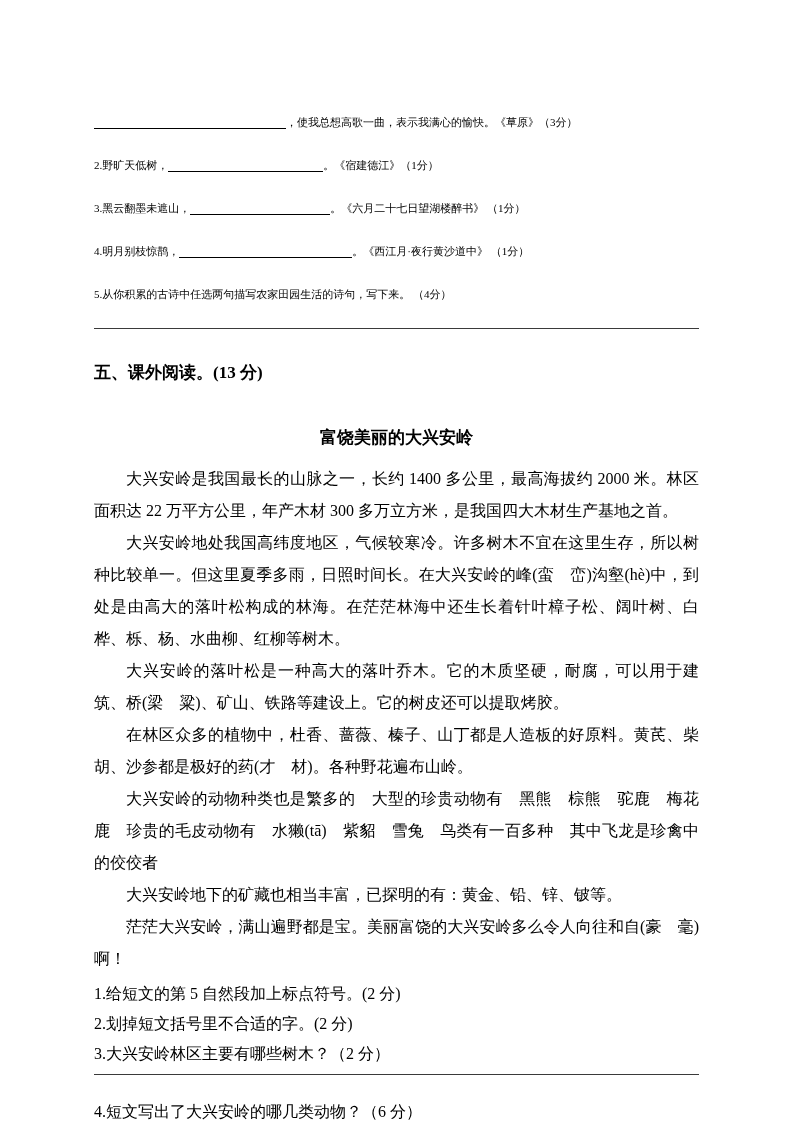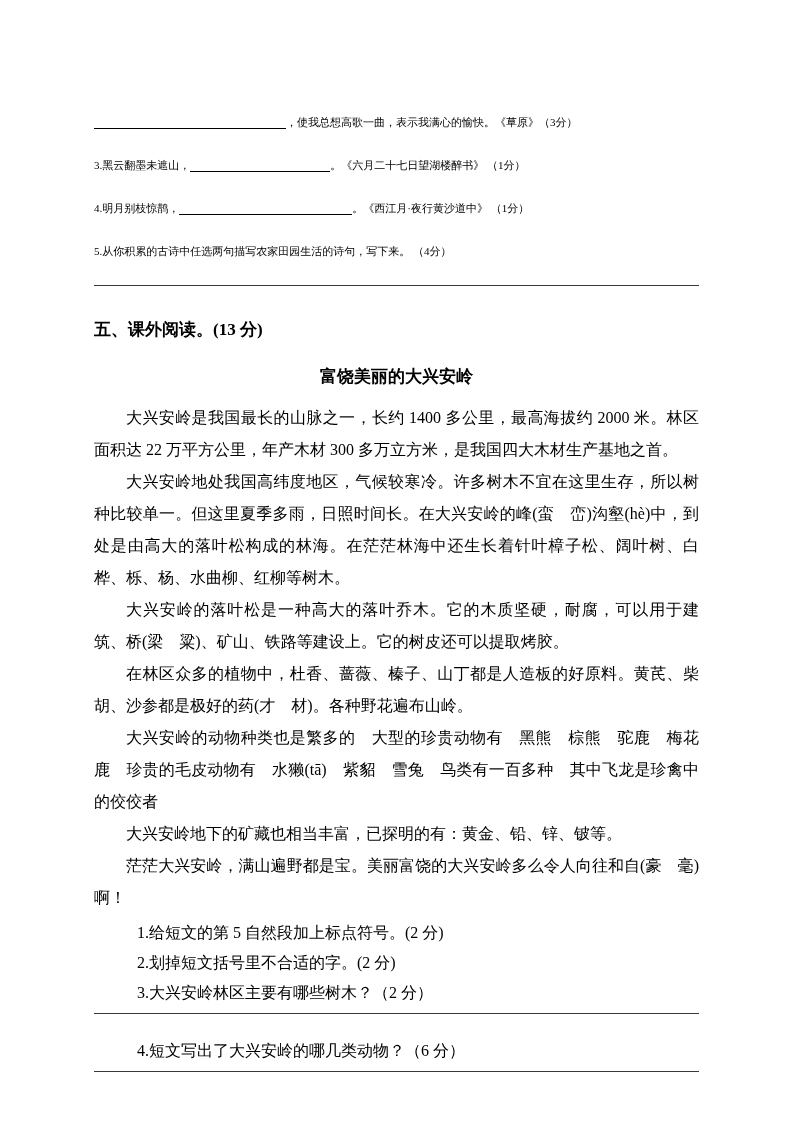"2.野旷天低树， 。《宿建德江》（1分）" div.q-line { html: none -> <div><span>2.野旷天低树，</span><span></span><span>。《宿建德江》（1分）</span></div> }
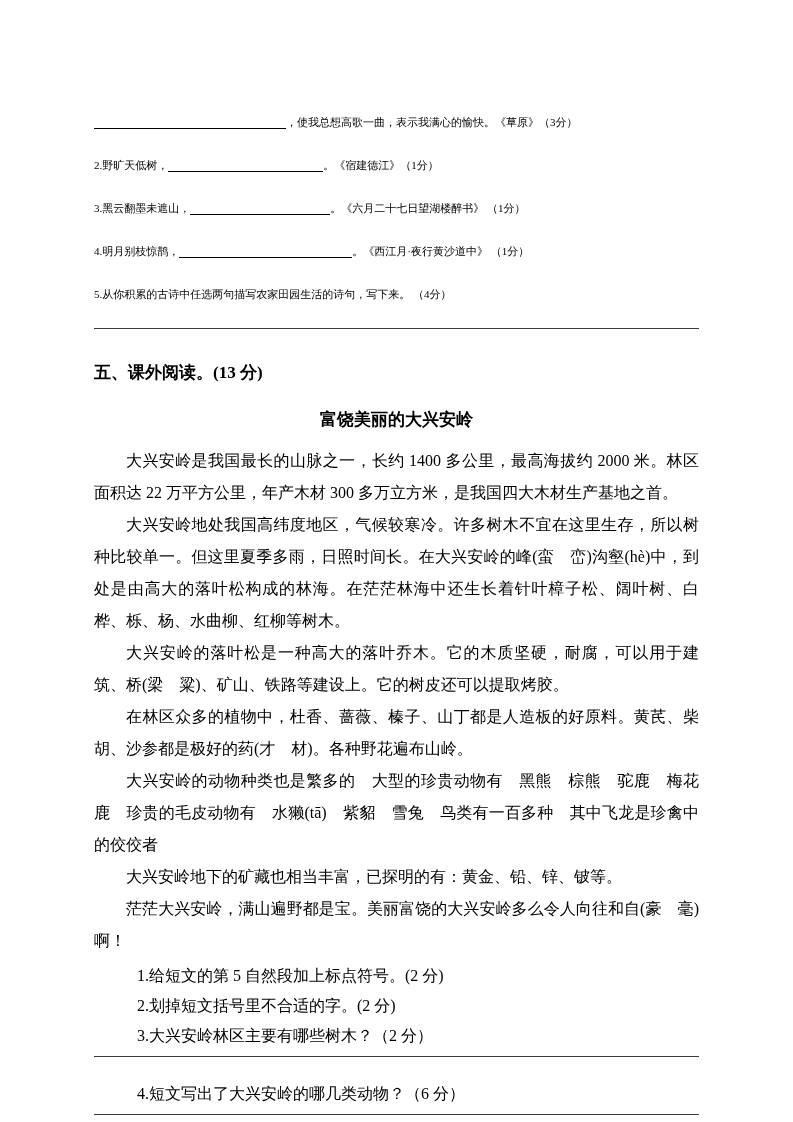"富饶美丽的大兴安岭" .passage-title { margin-top: 24px -> 42px }
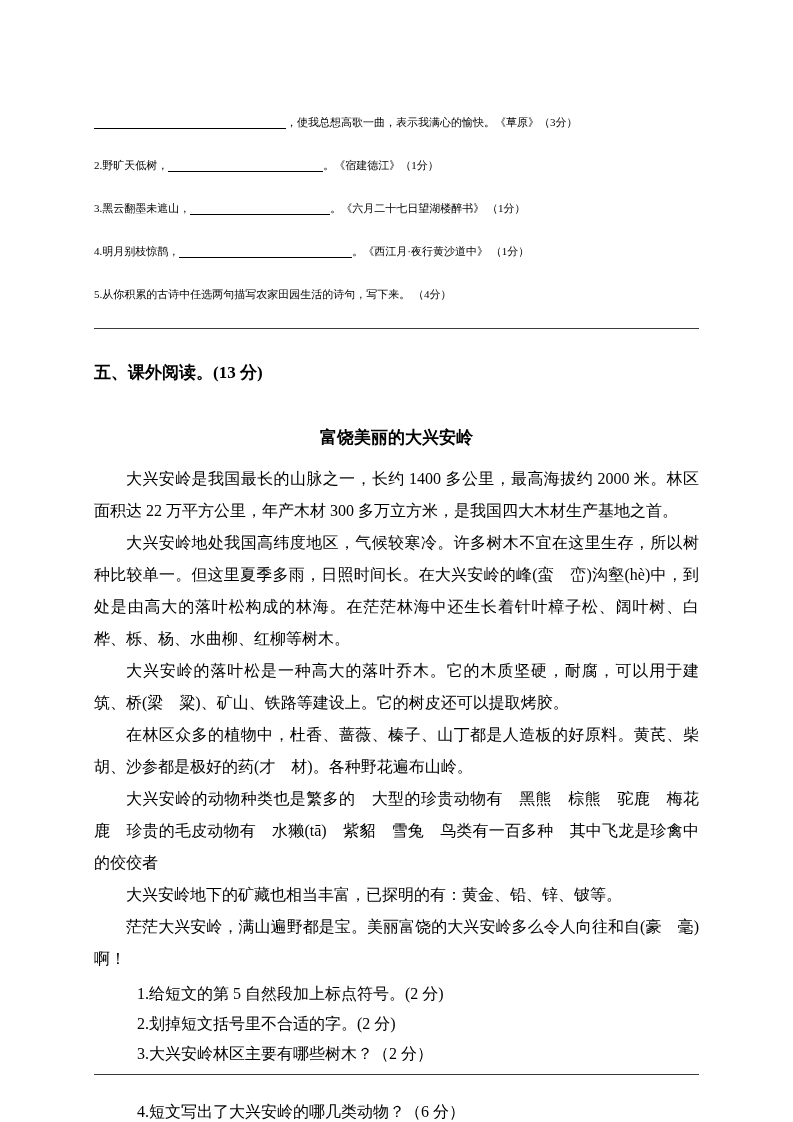"1.给短文的第 5 自然段加上标点符号。(2 分)" #reading-questions .q-line { margin-left: 43px -> none }
